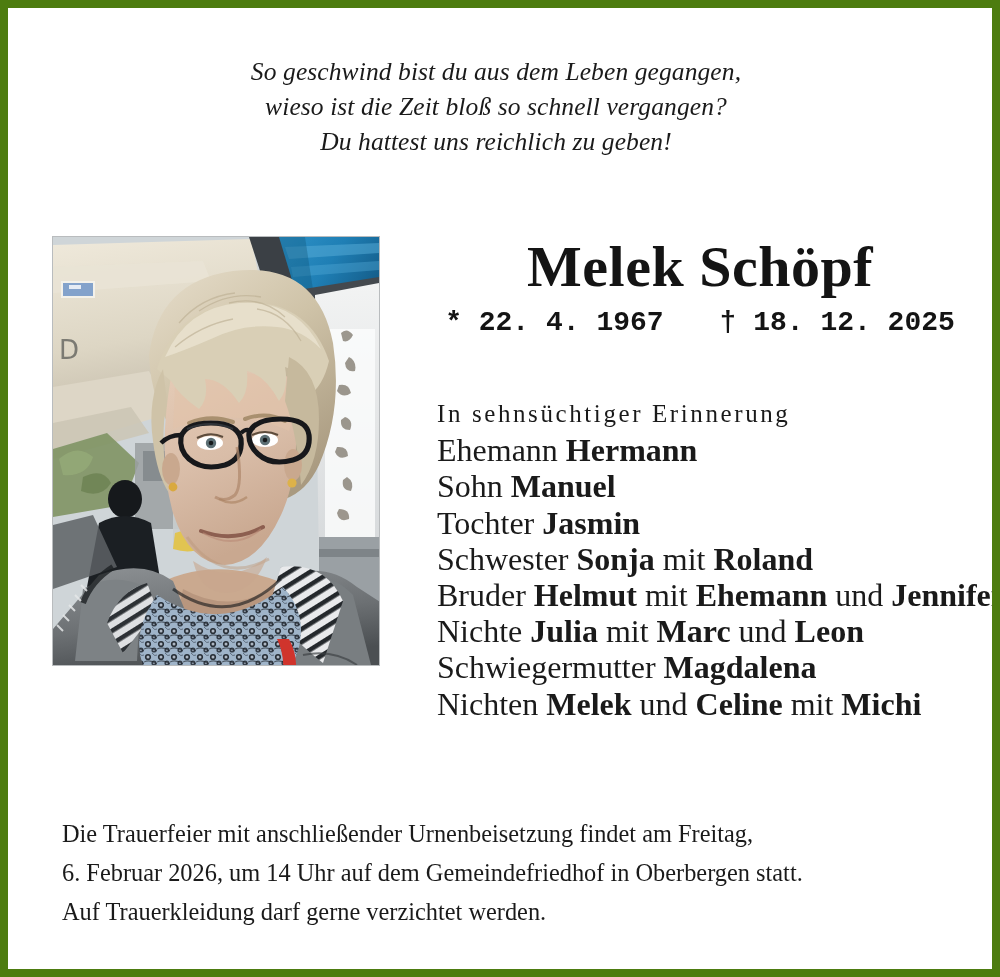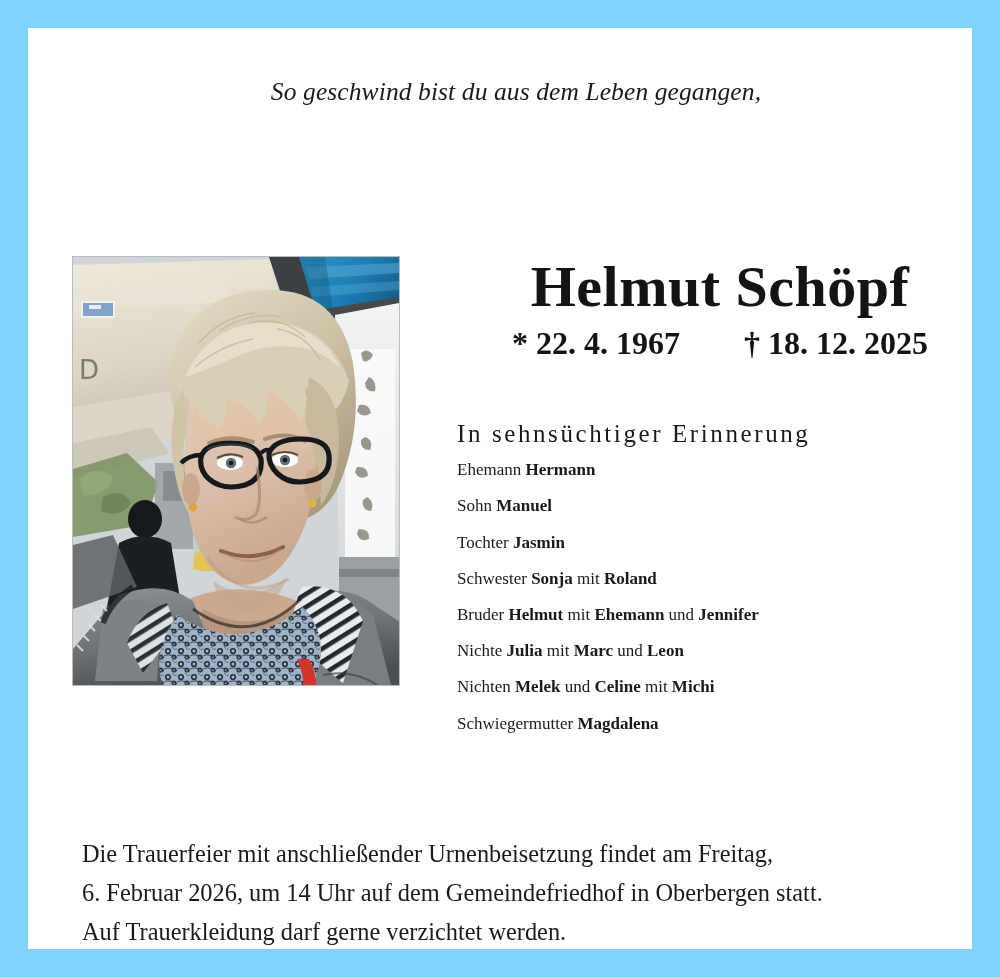"So geschwind bist du aus" .notice-frame { background: #7dd3fc -> #4d7c0f; padding: 28px -> 8px }
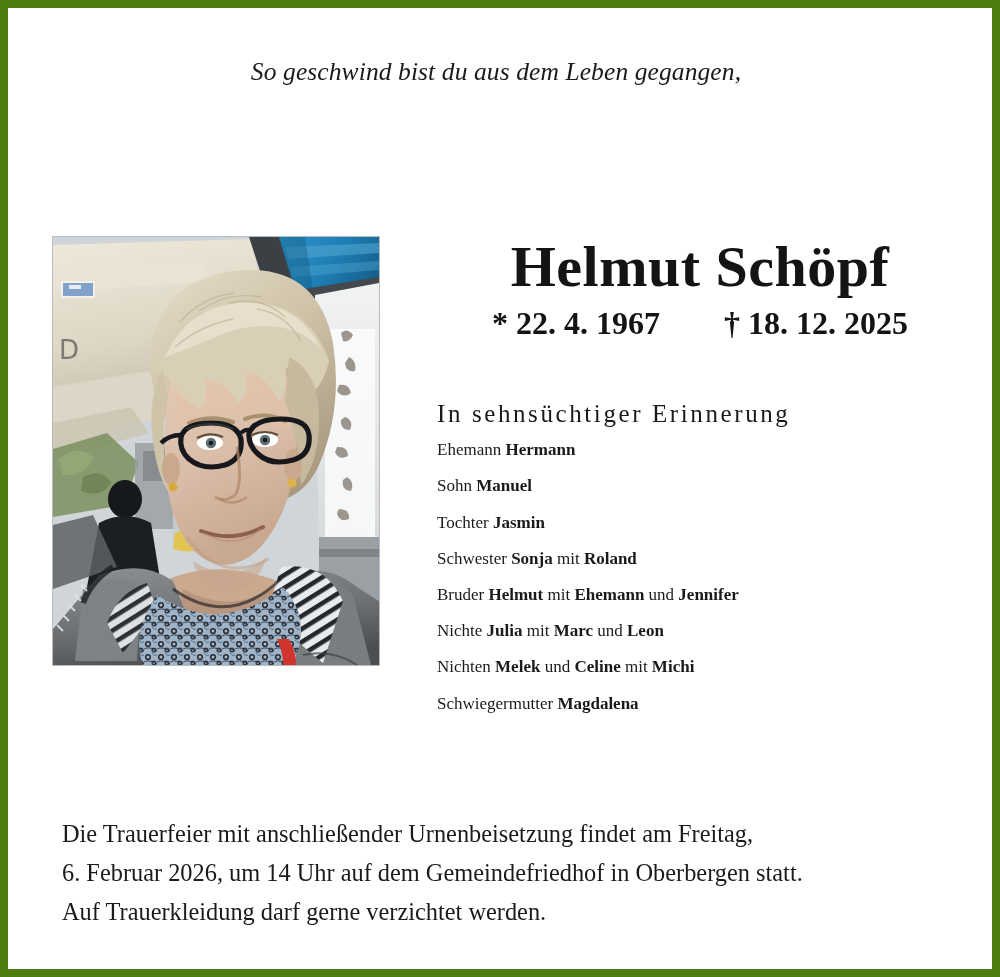"wieso ist die Zeit bloß" span.poem-line { html: none -> <span>wieso ist die Zeit bloß so schnell vergangen?</span> }
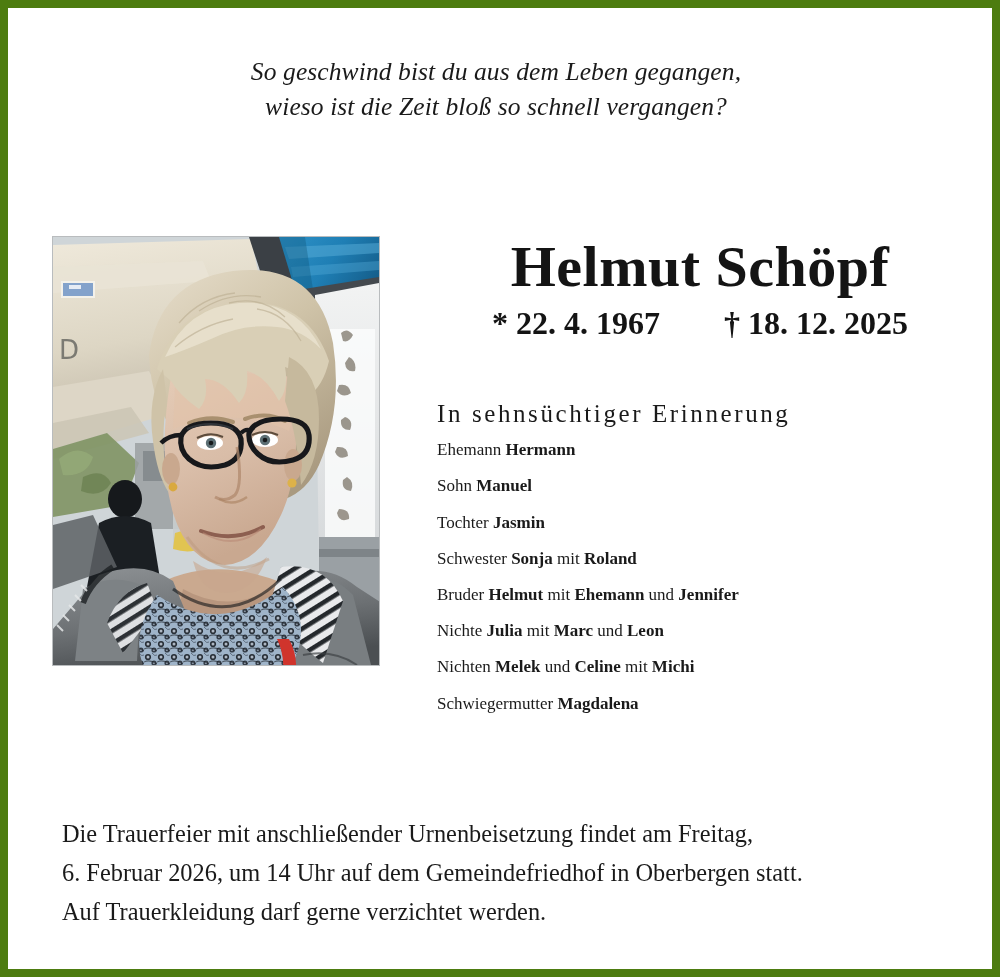"Du hattest uns reichlich zu" span.poem-line { html: none -> <span>Du hattest uns reichlich zu geben!</span> }
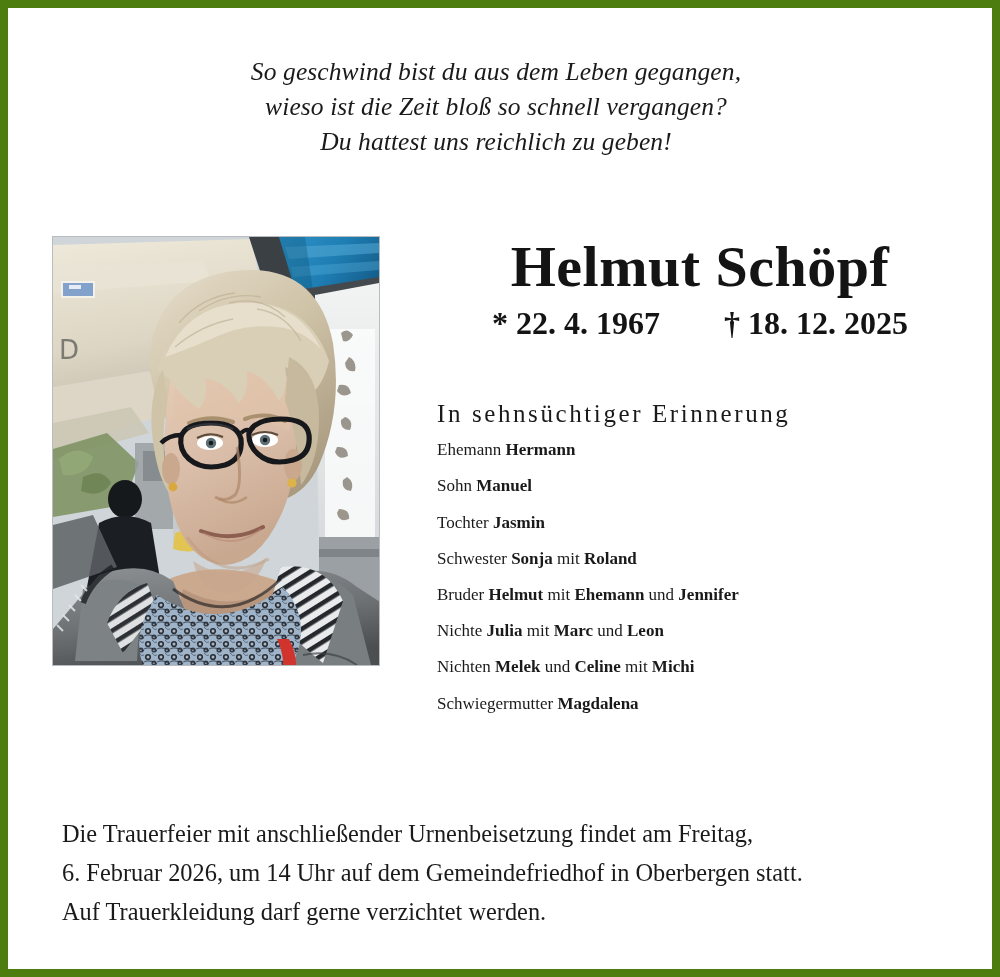"Helmut Schöpf" span.deceased-name { text: Helmut -> Melek }
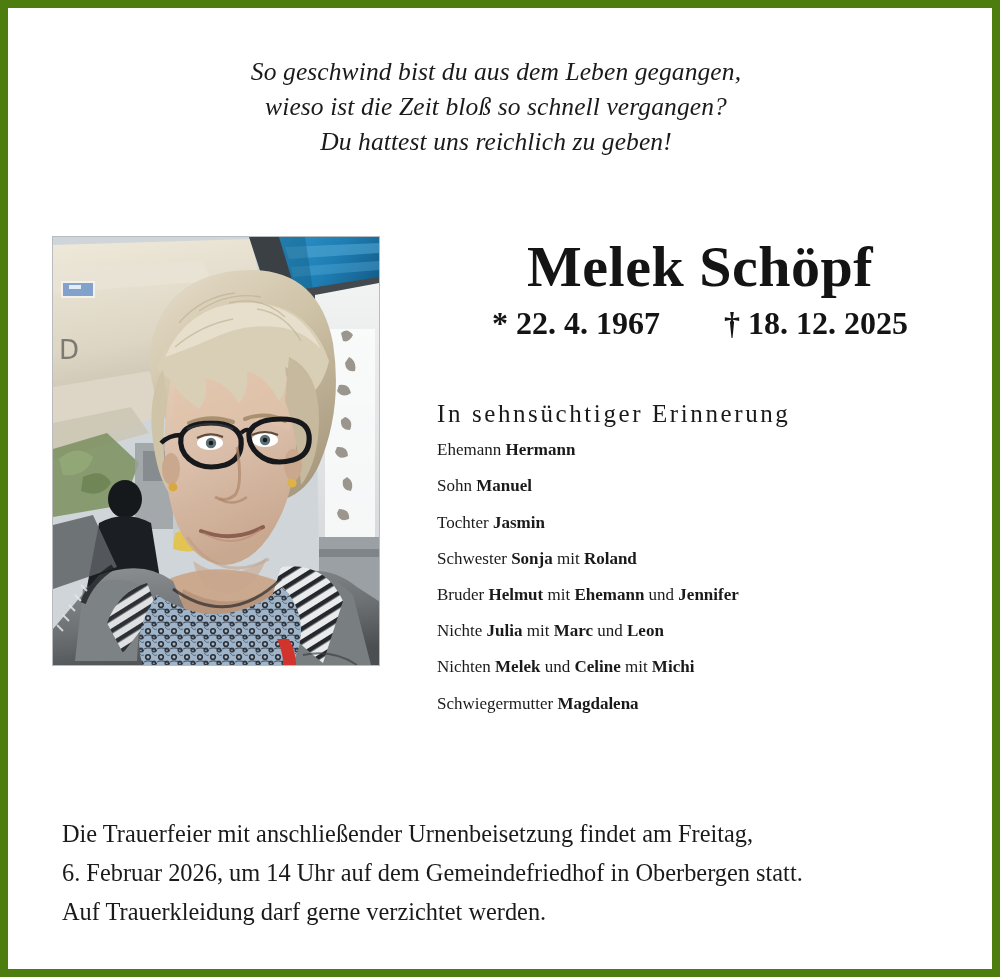"* 22. 4. 1967 †" .deceased-dates { font-family: Liberation Serif, serif -> Liberation Mono, monospace; font-size: 32px -> 28px }
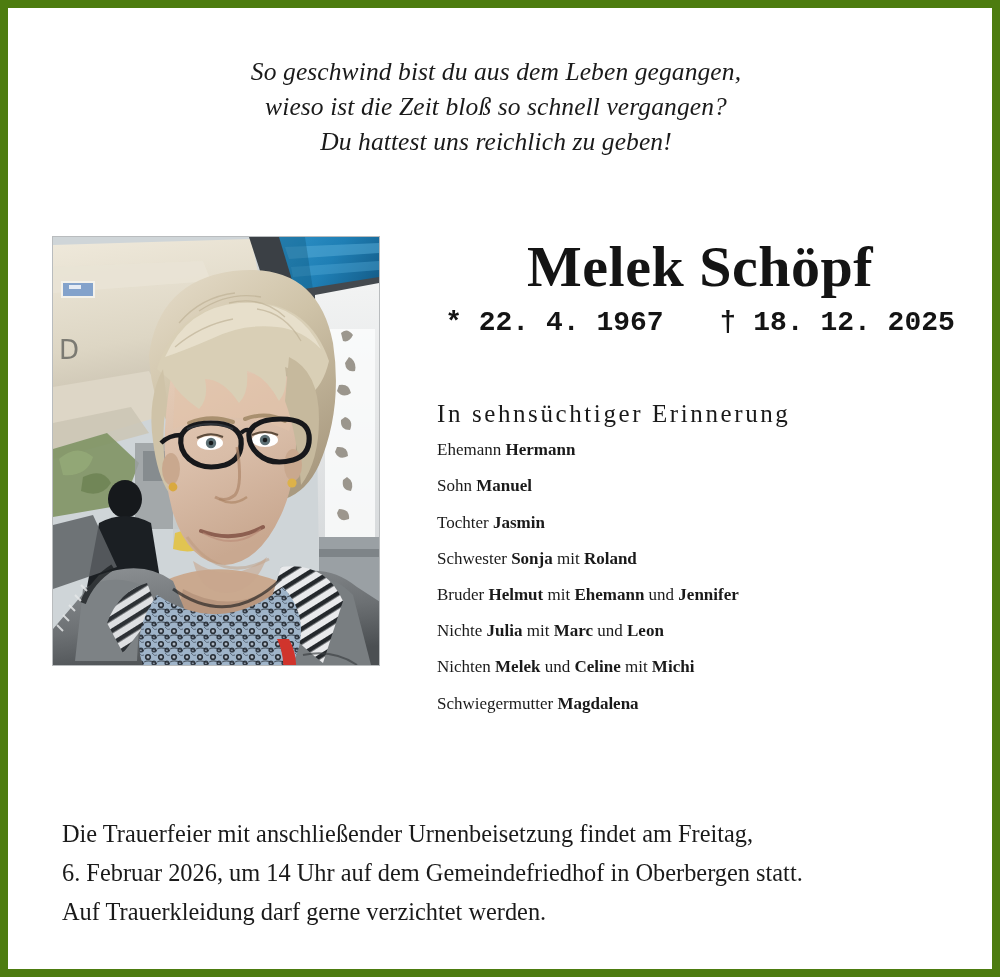"Ehemann Hermann" .family-line { font-size: 17px -> 32px }
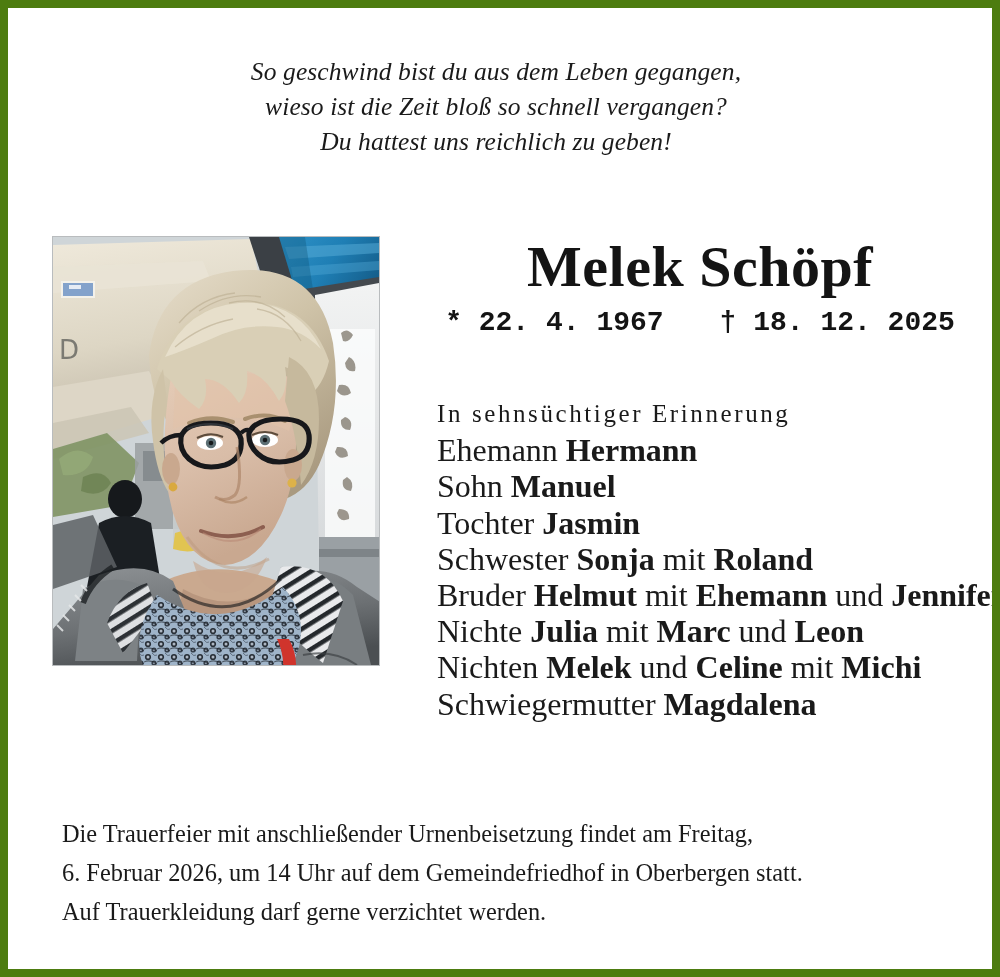"Nichten Melek und Celine mit" span.family-line { order: before "Schwiegermutter Magdalena" -> after "Schwiegermutter Magdalena" }
